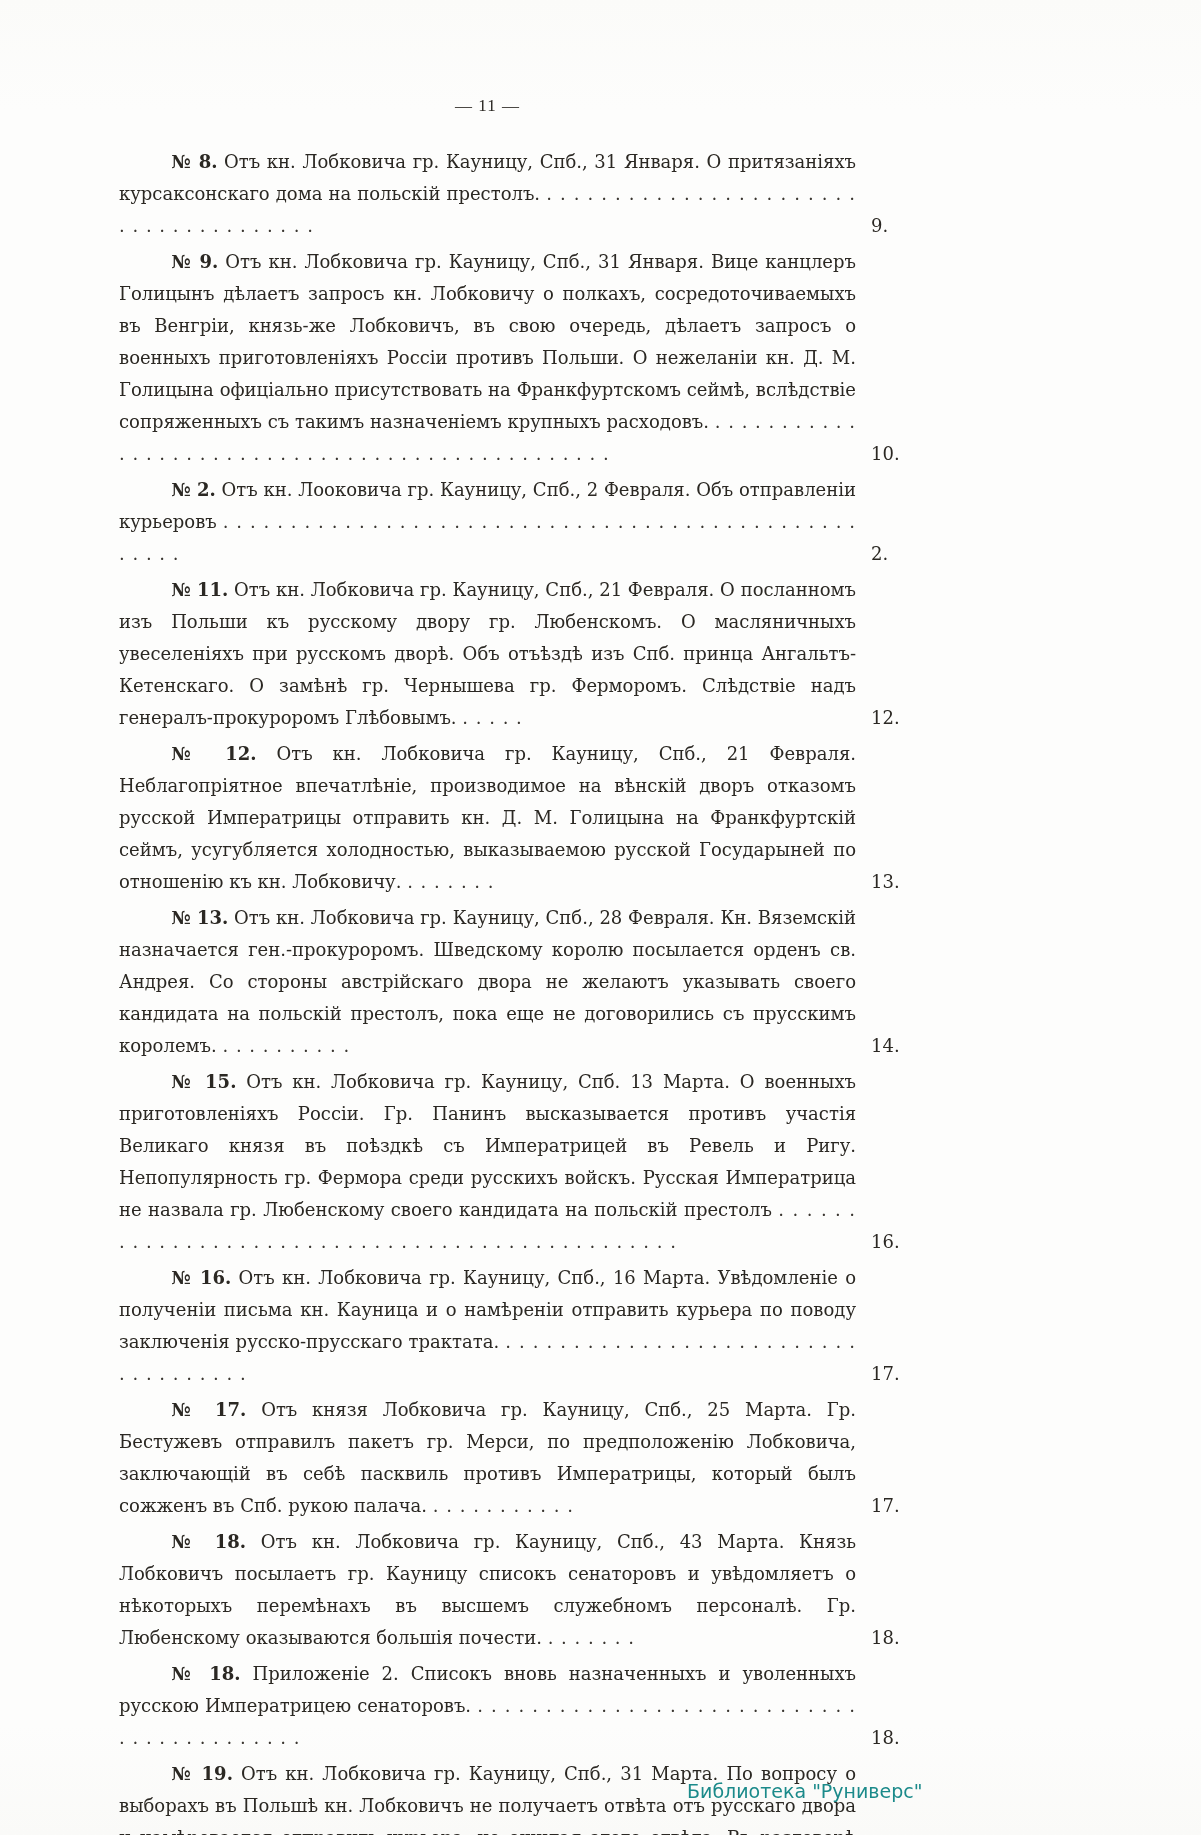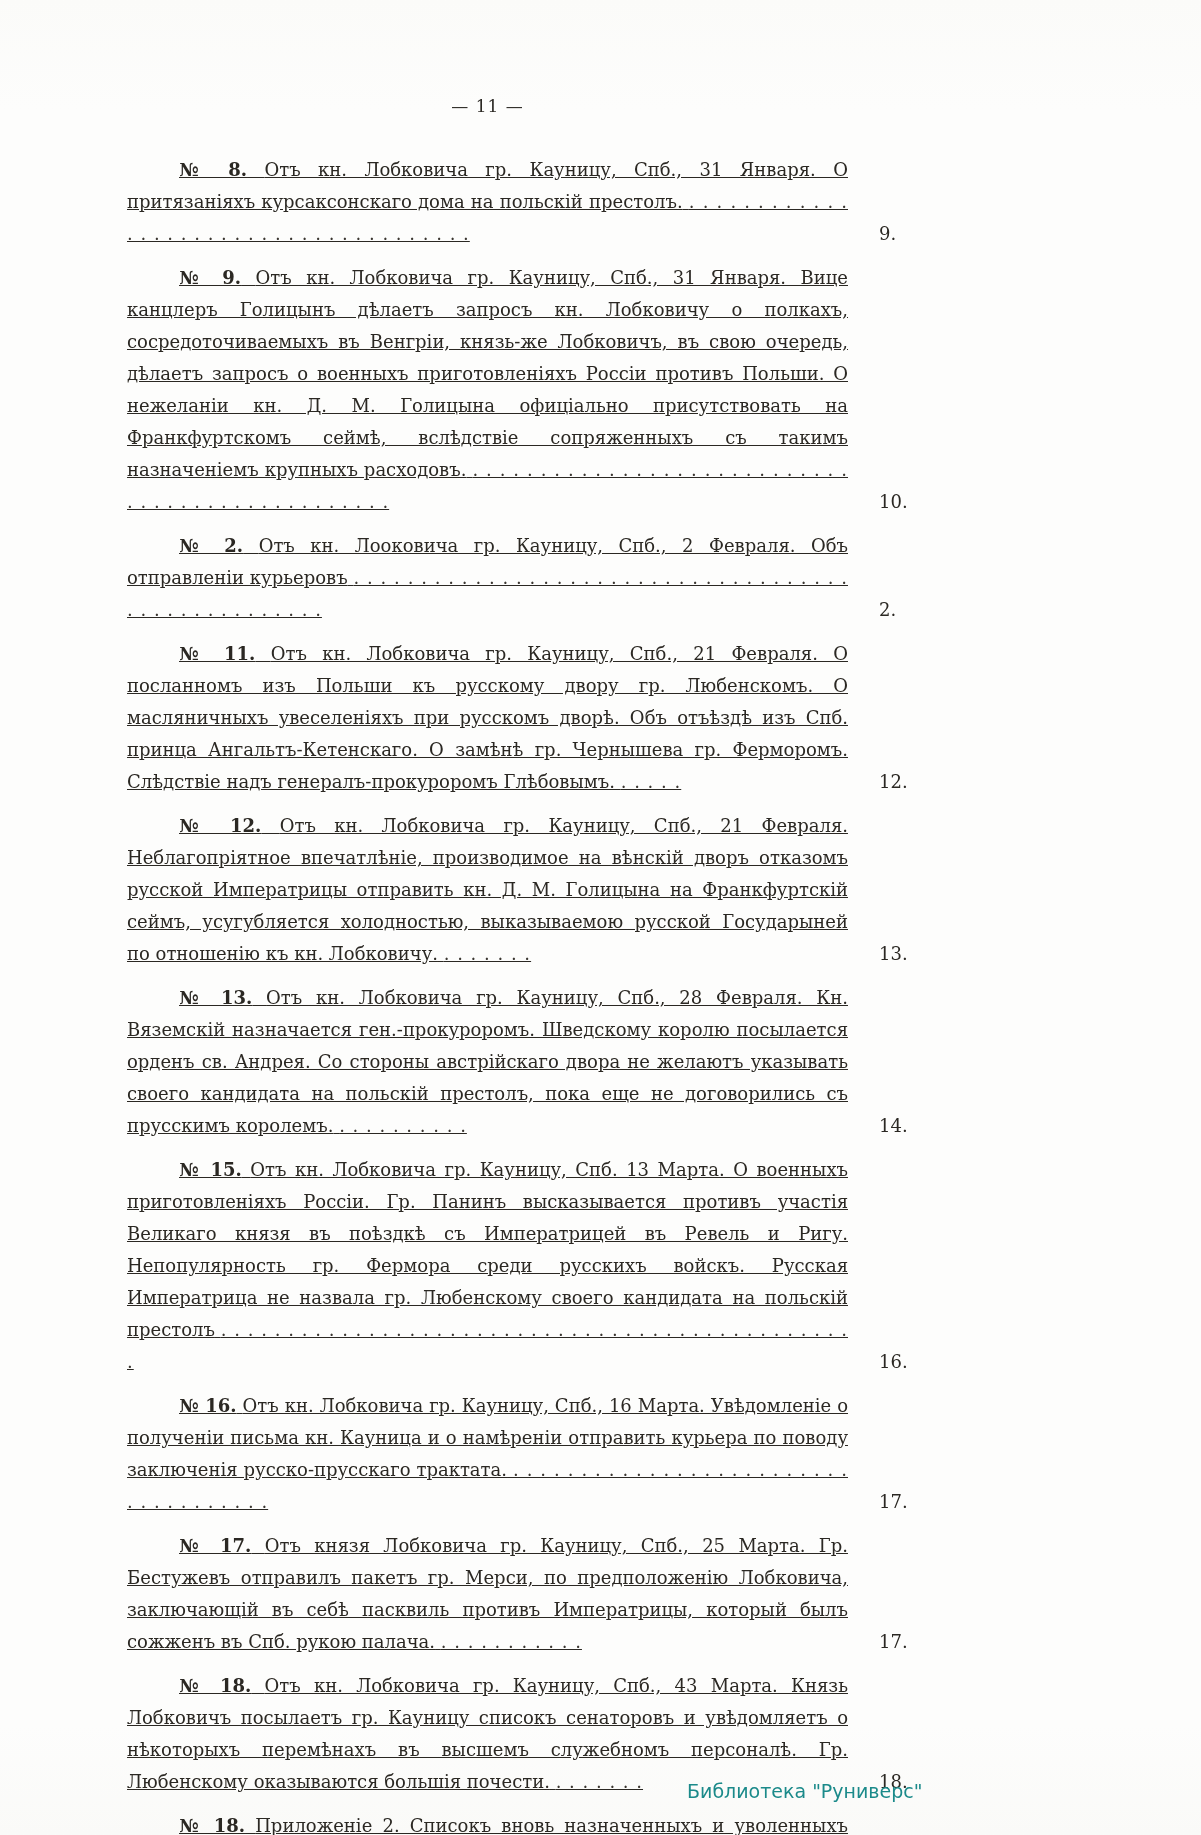"— 11 —" .page-header { font-family: none -> Liberation Serif, serif }
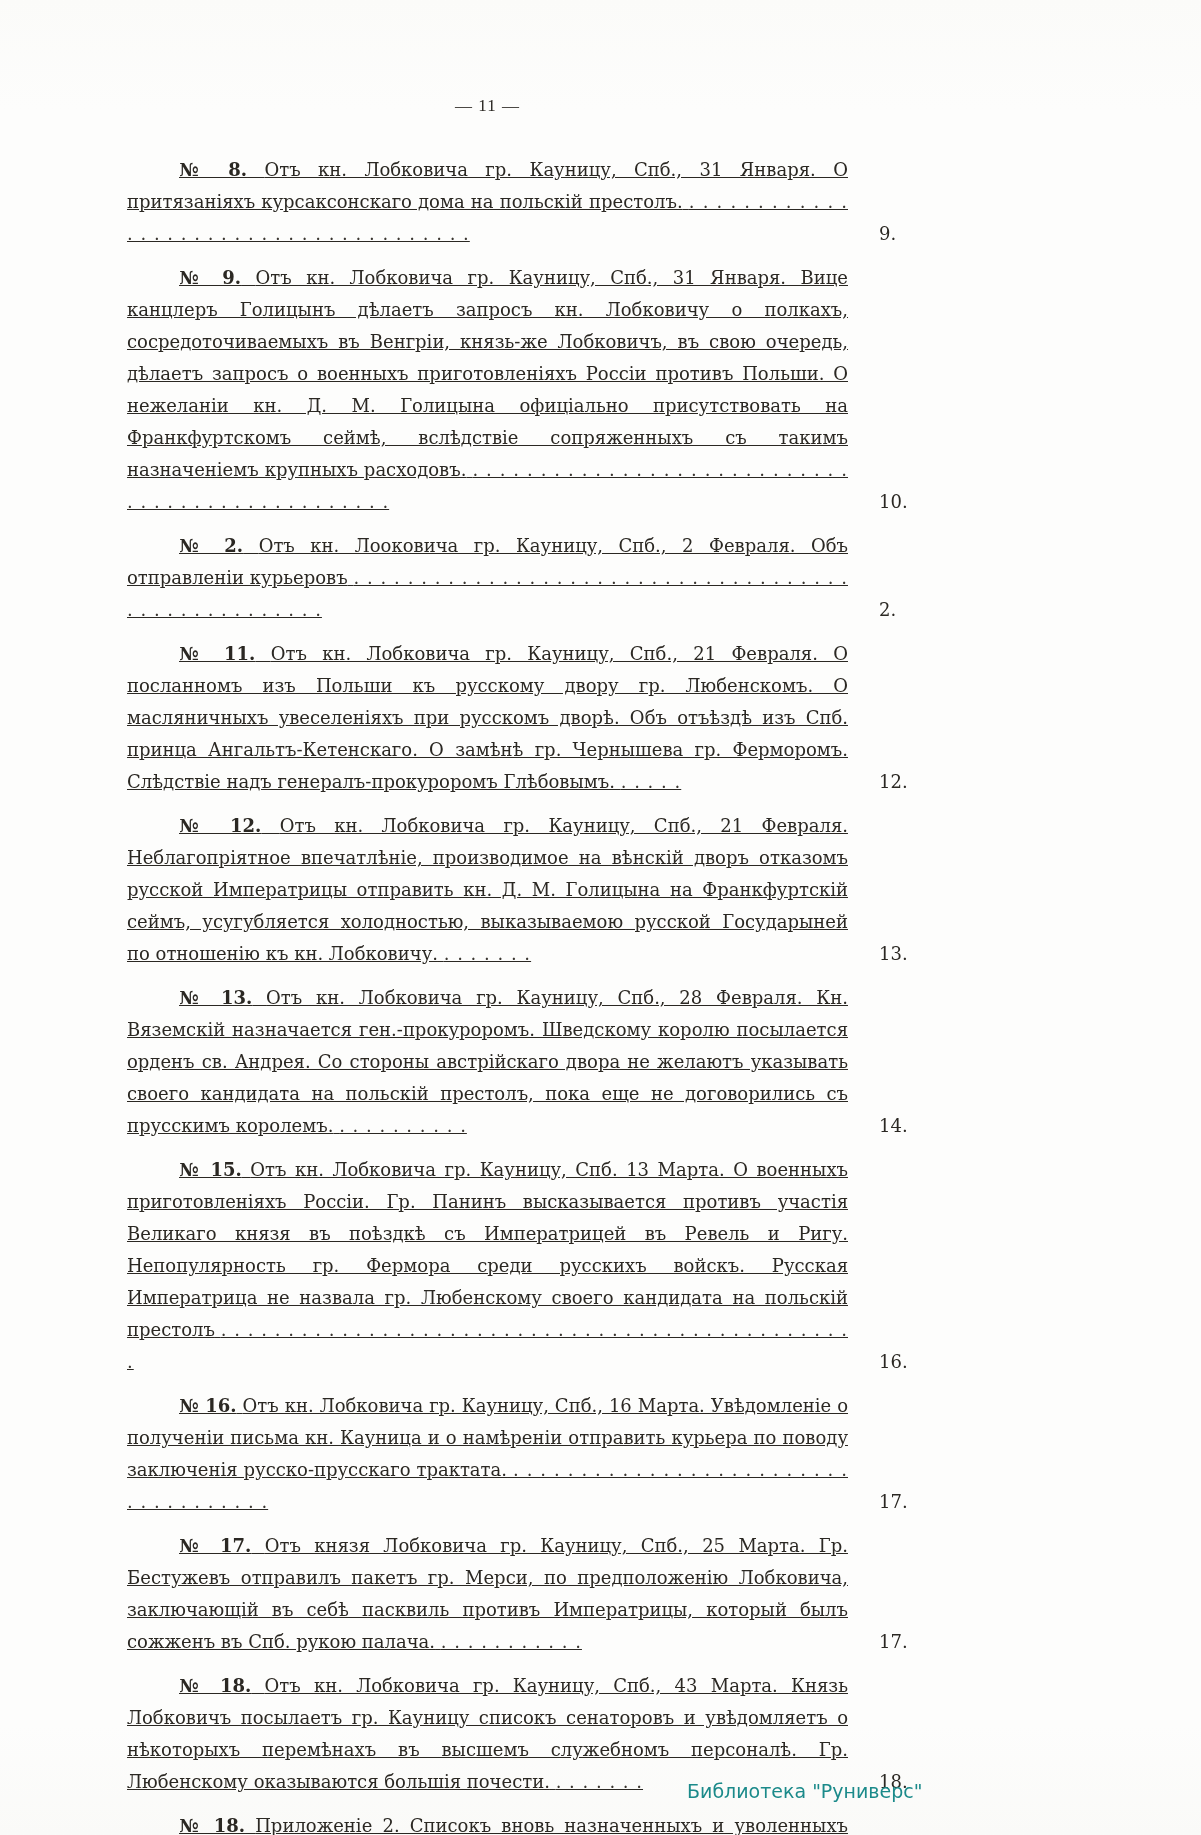"№ 8. Отъ кн. Лобковича" .entry { margin: 12px -> 4px; text-decoration: underline -> none }
